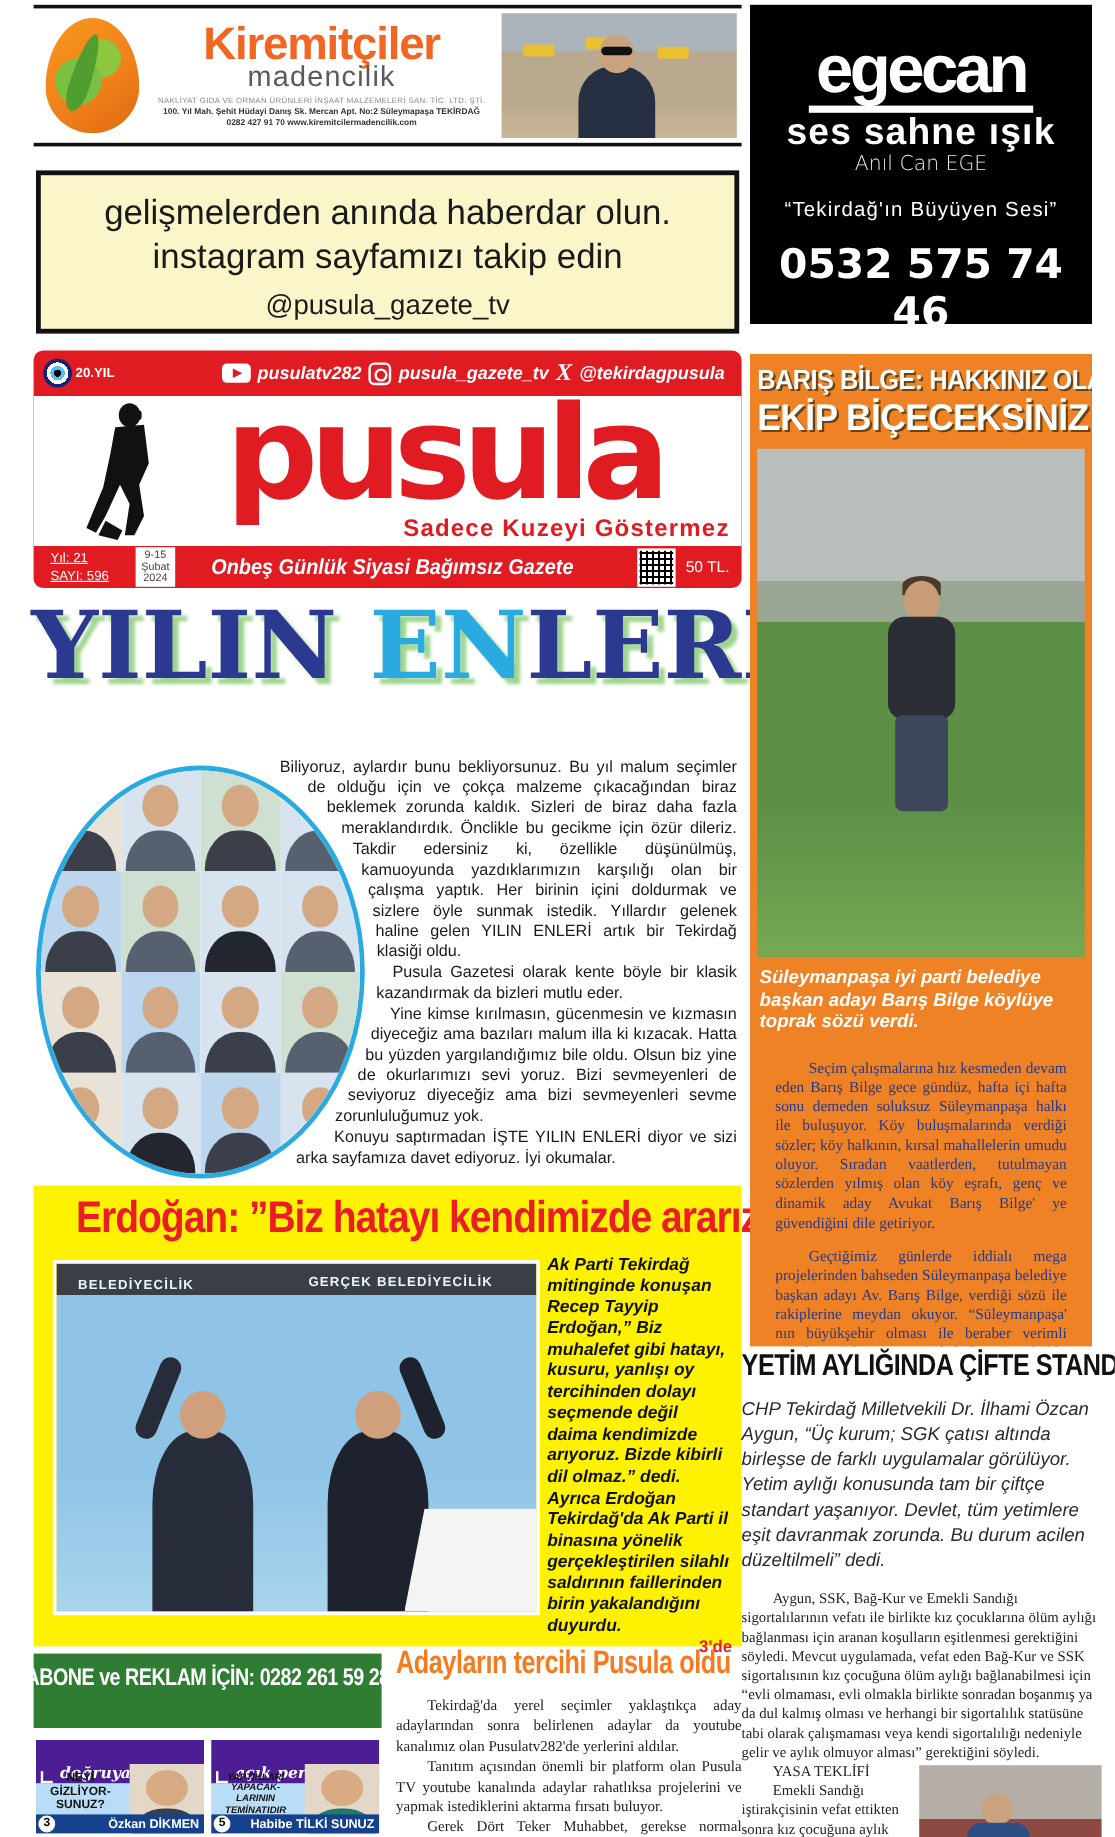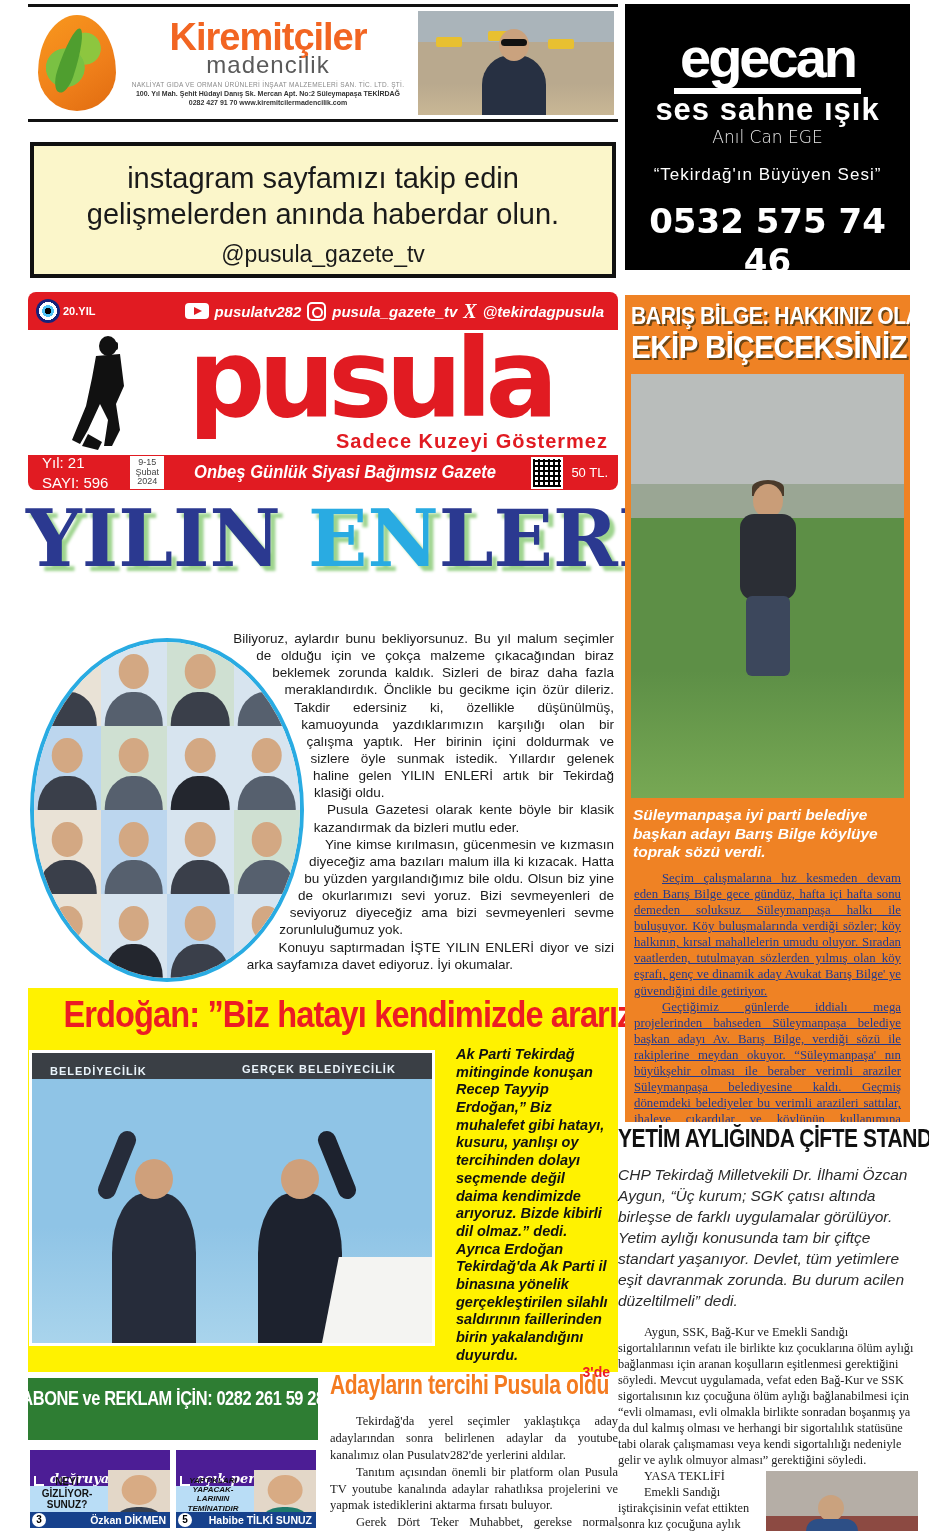"instagram sayfamızı takip edin" div.insta-l { order: before "gelişmelerden anında haberdar olun." -> after "gelişmelerden anında haberdar olun." }
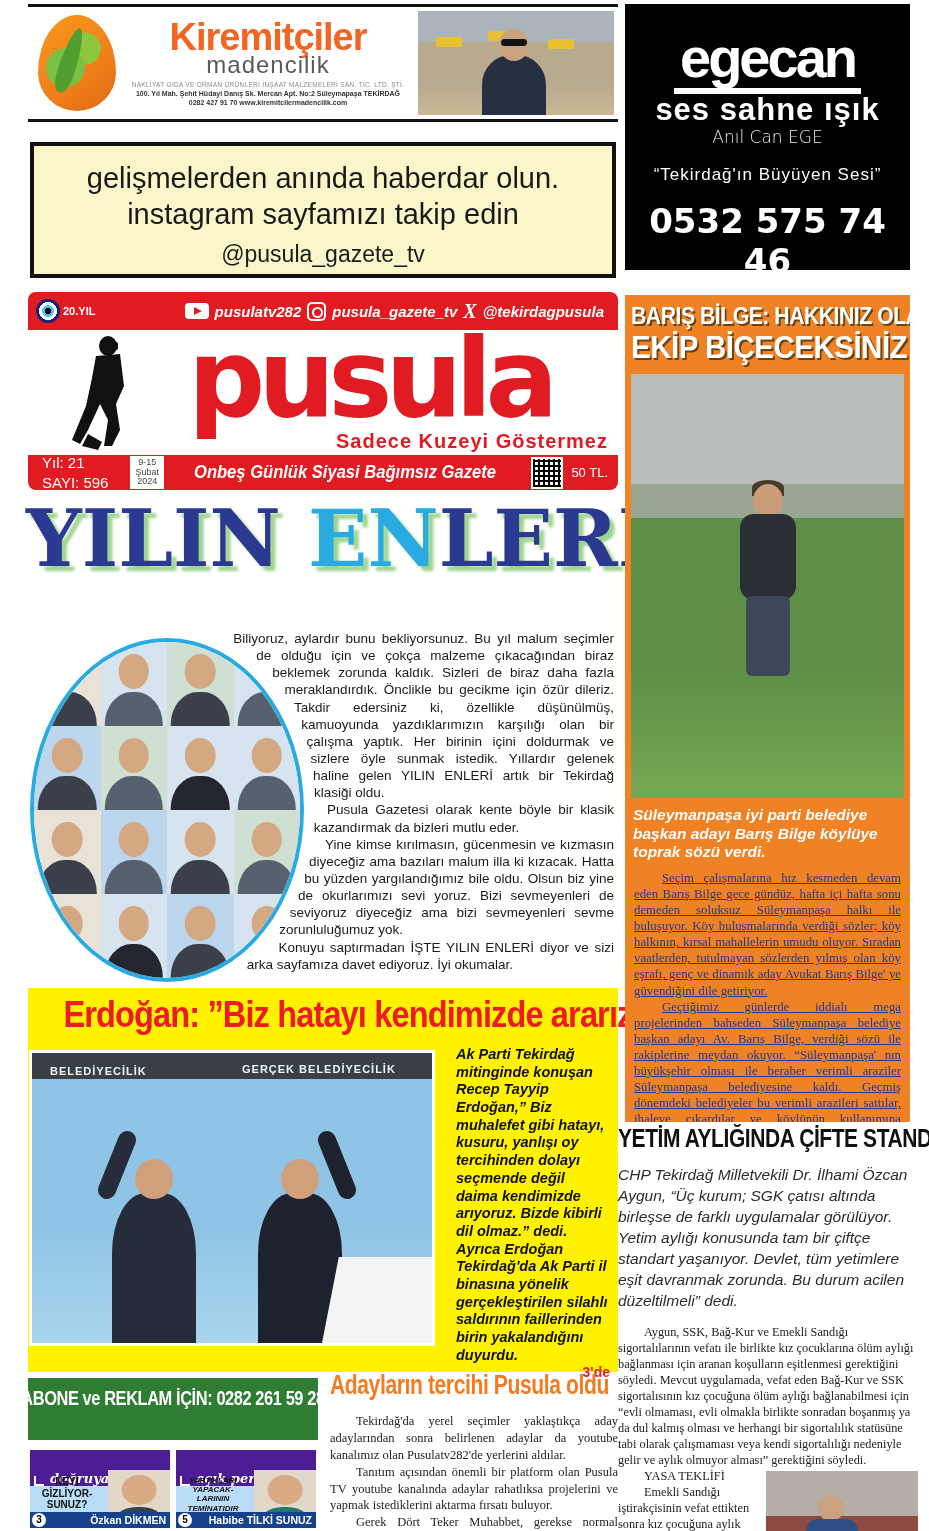"Yıl: 21" .yilsayi { font-size: 15px -> 11px; text-decoration: none -> underline }
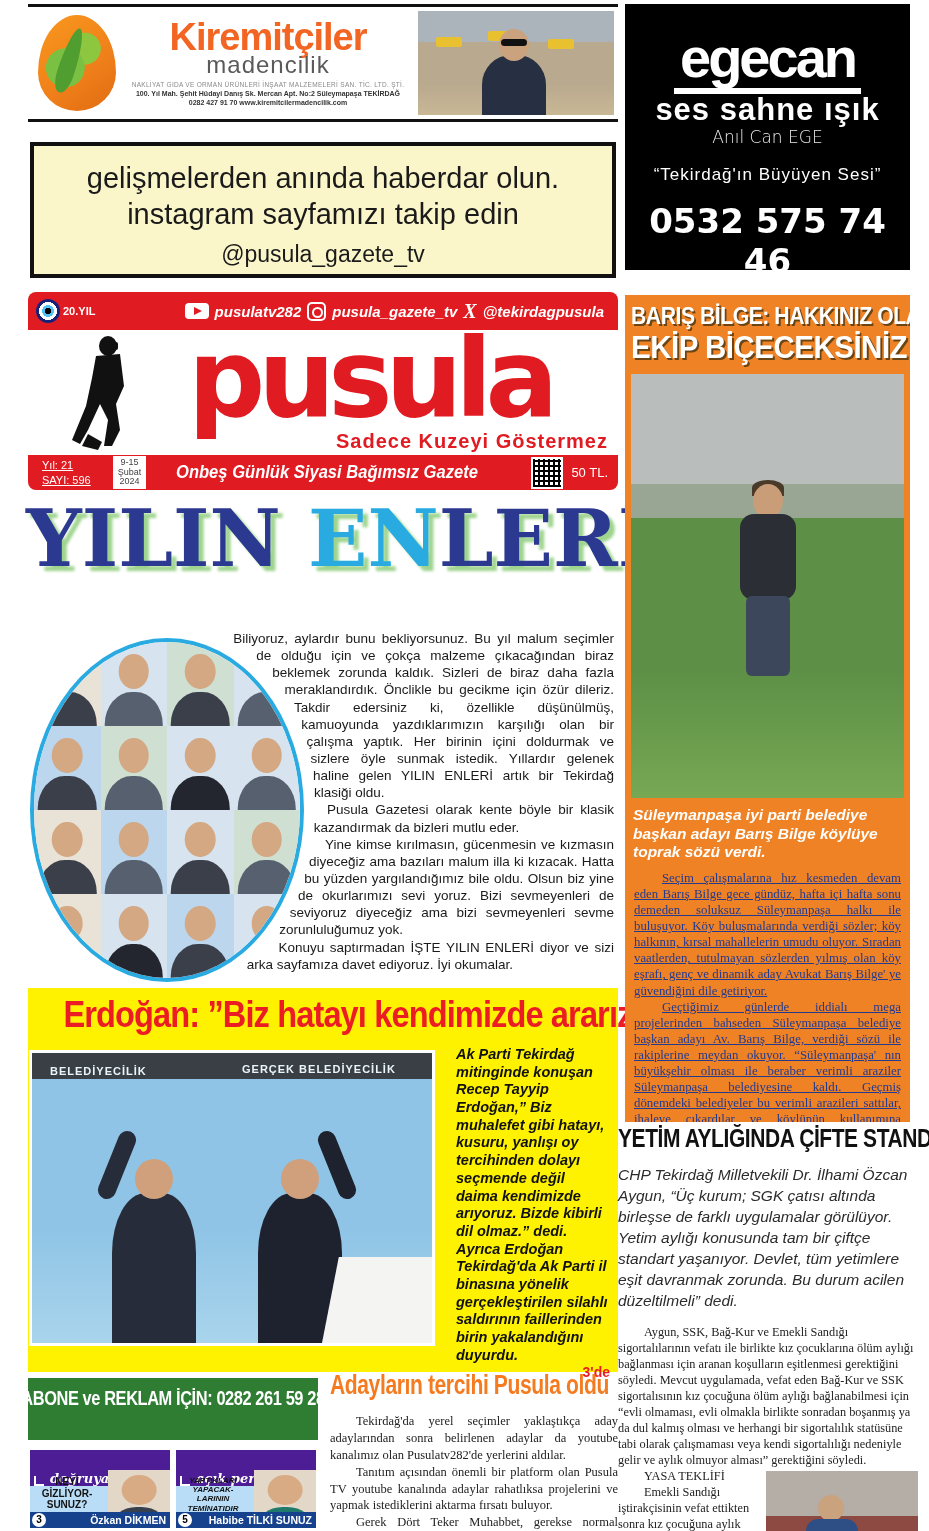"Seçim çalışmalarına hız kesmeden devam" .b-body p { margin: 0 -> 12px; text-decoration: underline -> none }
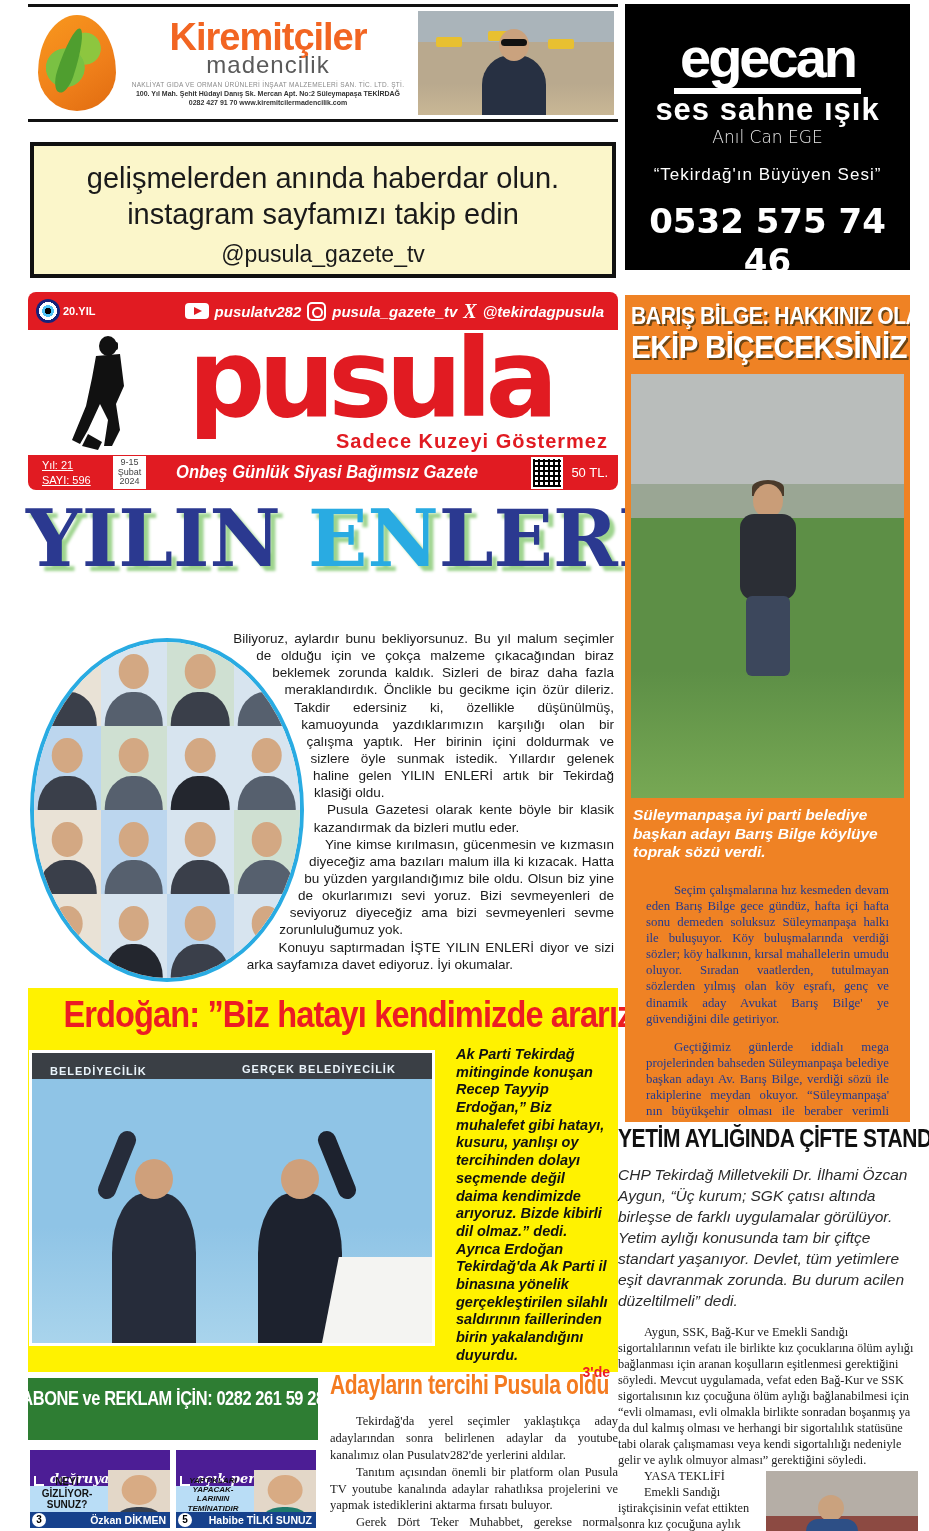"BELEDİYECİLİK" .e-photo { left: 1px -> 16px }
